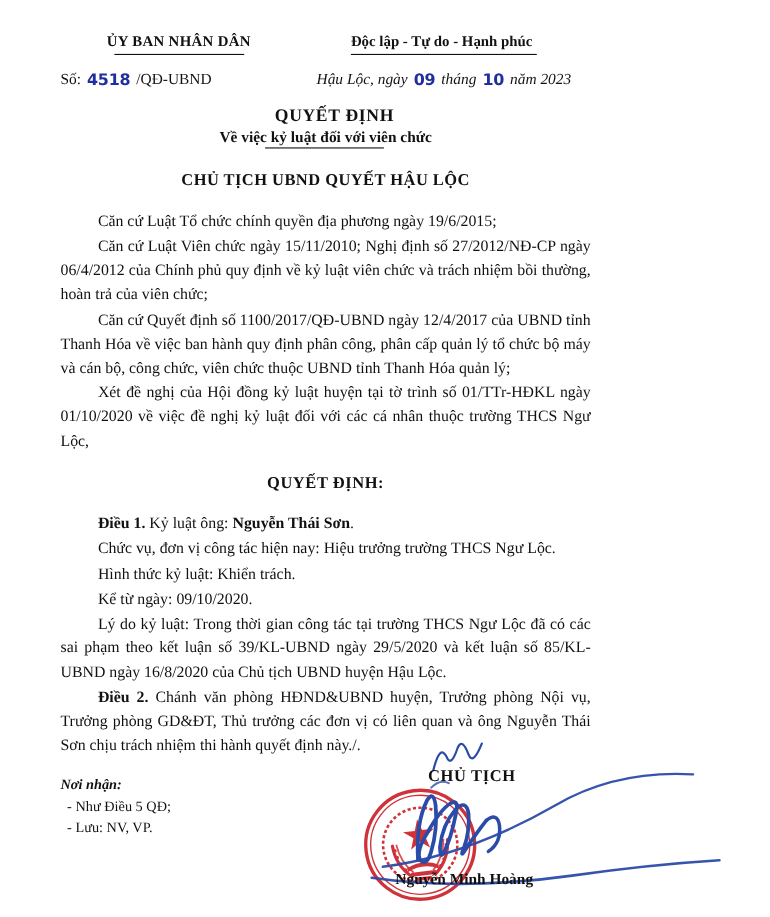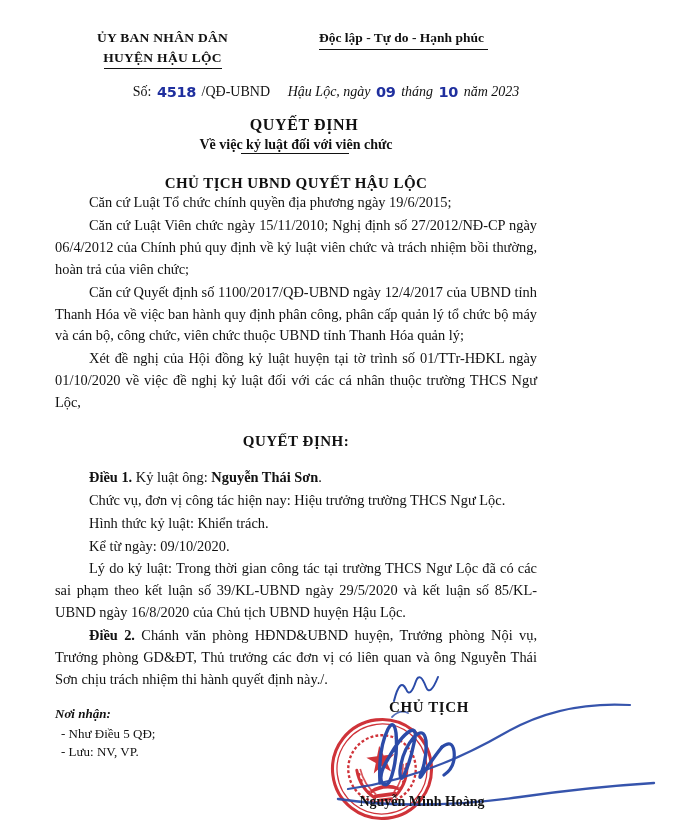"HUYỆN HẬU LỘC" div.org-line { html: <div>HUYỆN HẬU LỘC</div> -> none }
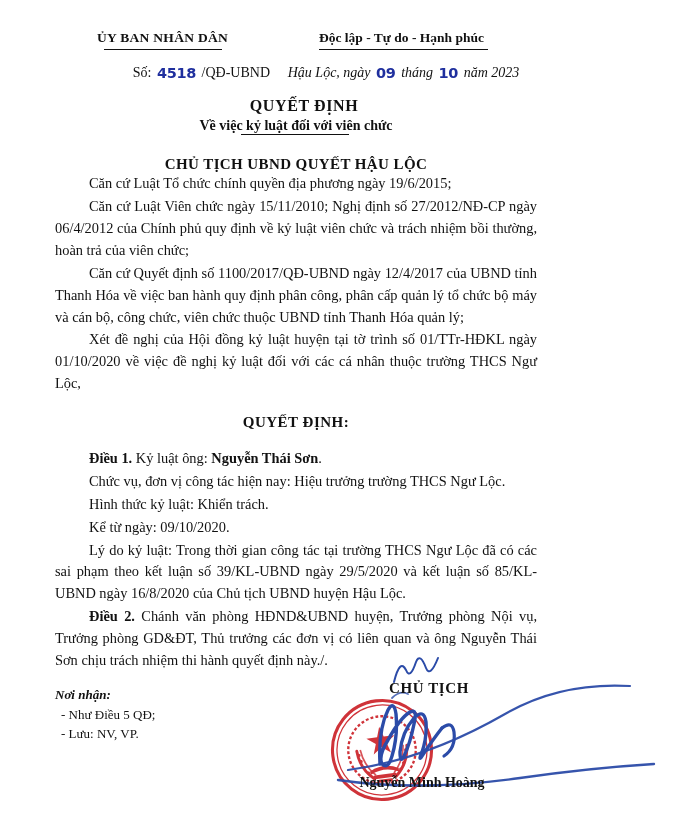"Số: 4518 /QĐ-UBND" .meta-left { text-align: right -> left }
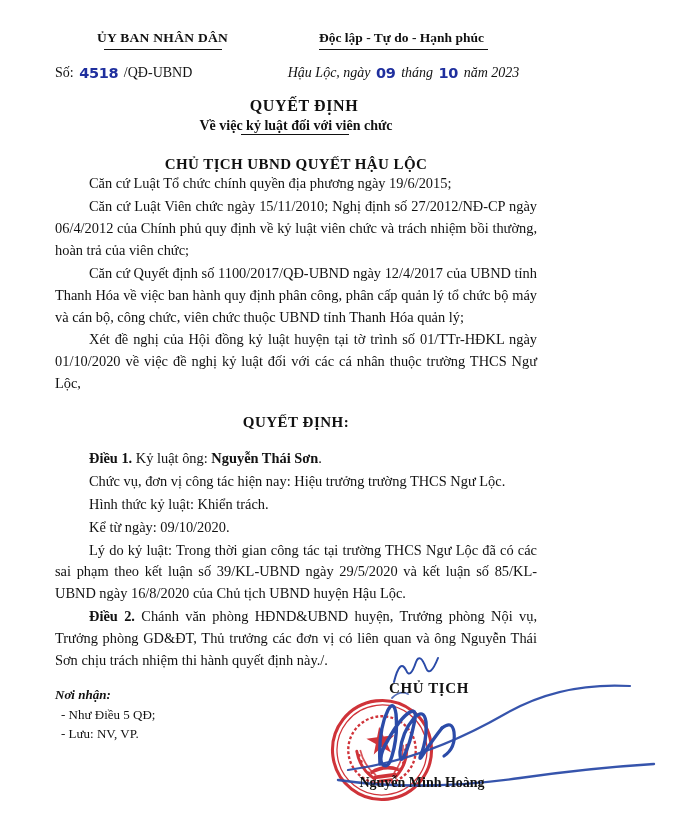"Căn cứ Luật Tổ chức" .body-block { margin-top: none -> 18px }
